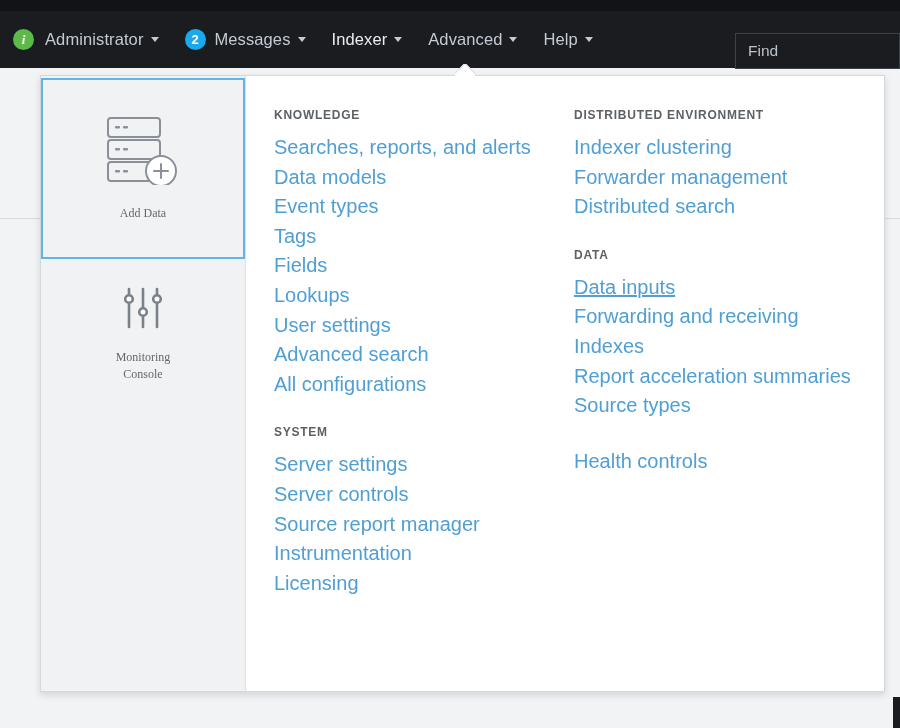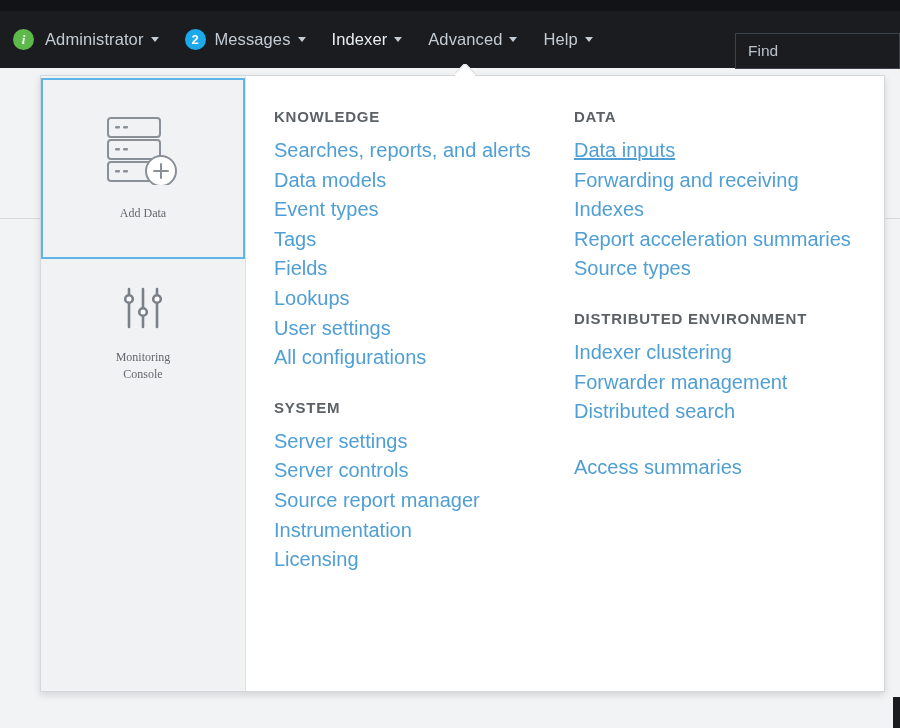"KNOWLEDGE" .group-title { font-size: 15px -> 12px }
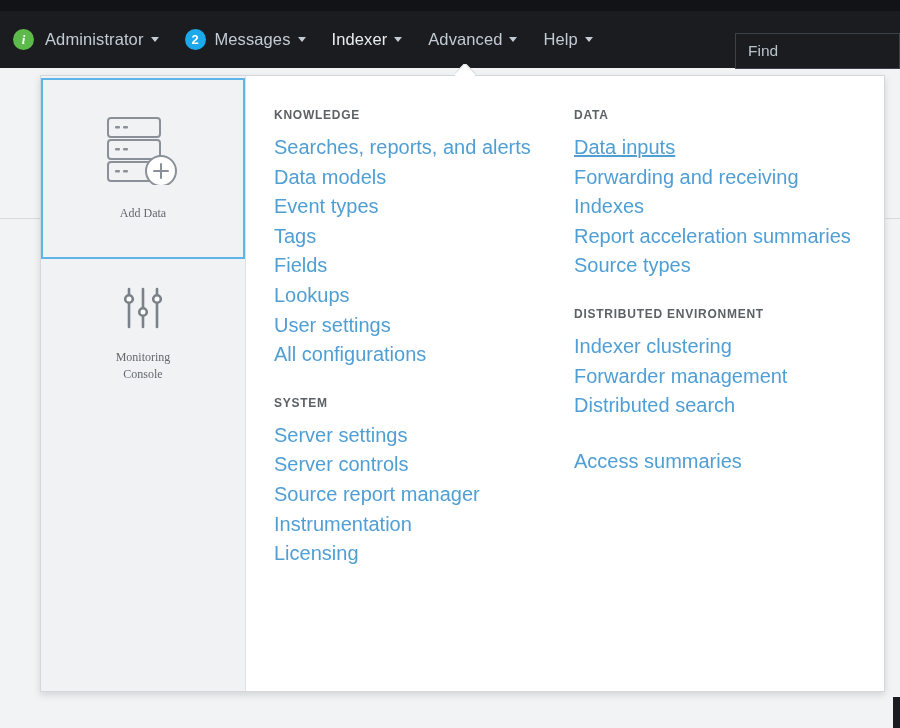"DATA" div.group { order: before "DISTRIBUTED ENVIRONMENT" -> after "DISTRIBUTED ENVIRONMENT" }
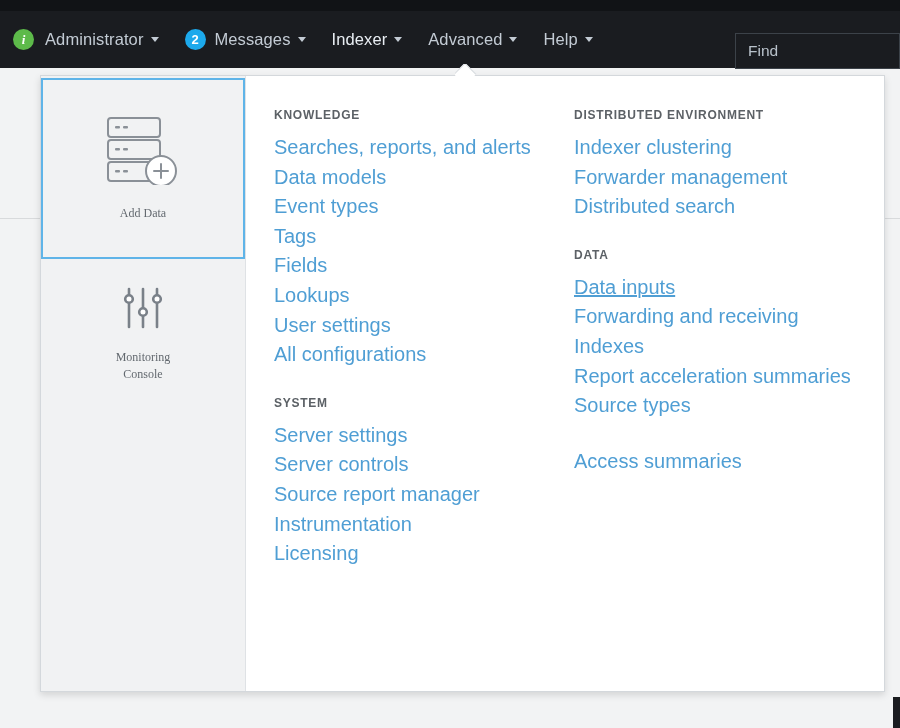"Advanced search" a.menu-link { html: none -> <a>Advanced search</a> }
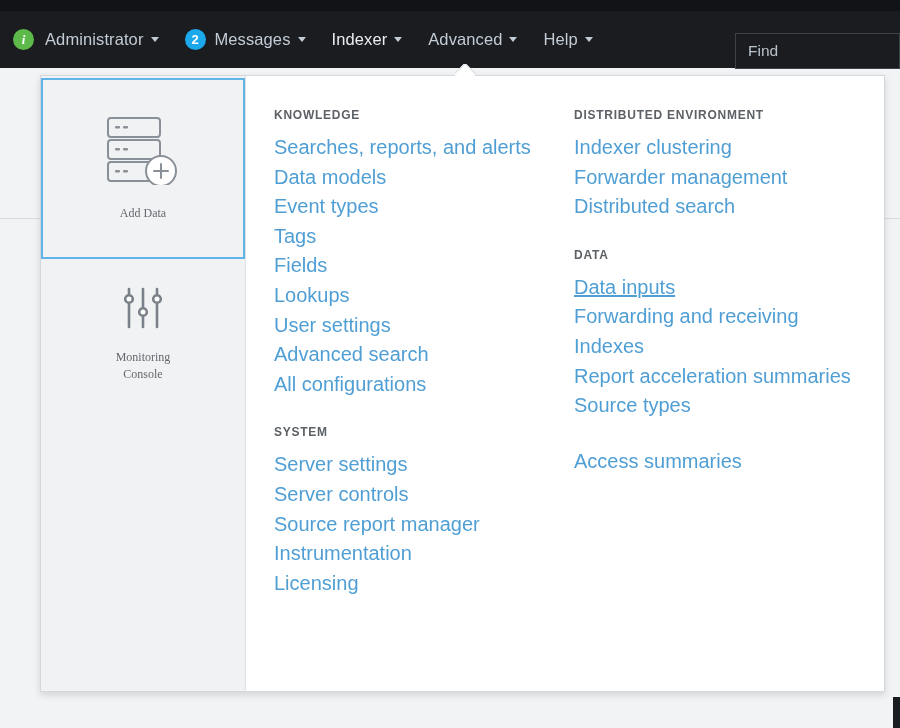"Access summaries" a.menu-link { text: Access summaries -> Health controls }
